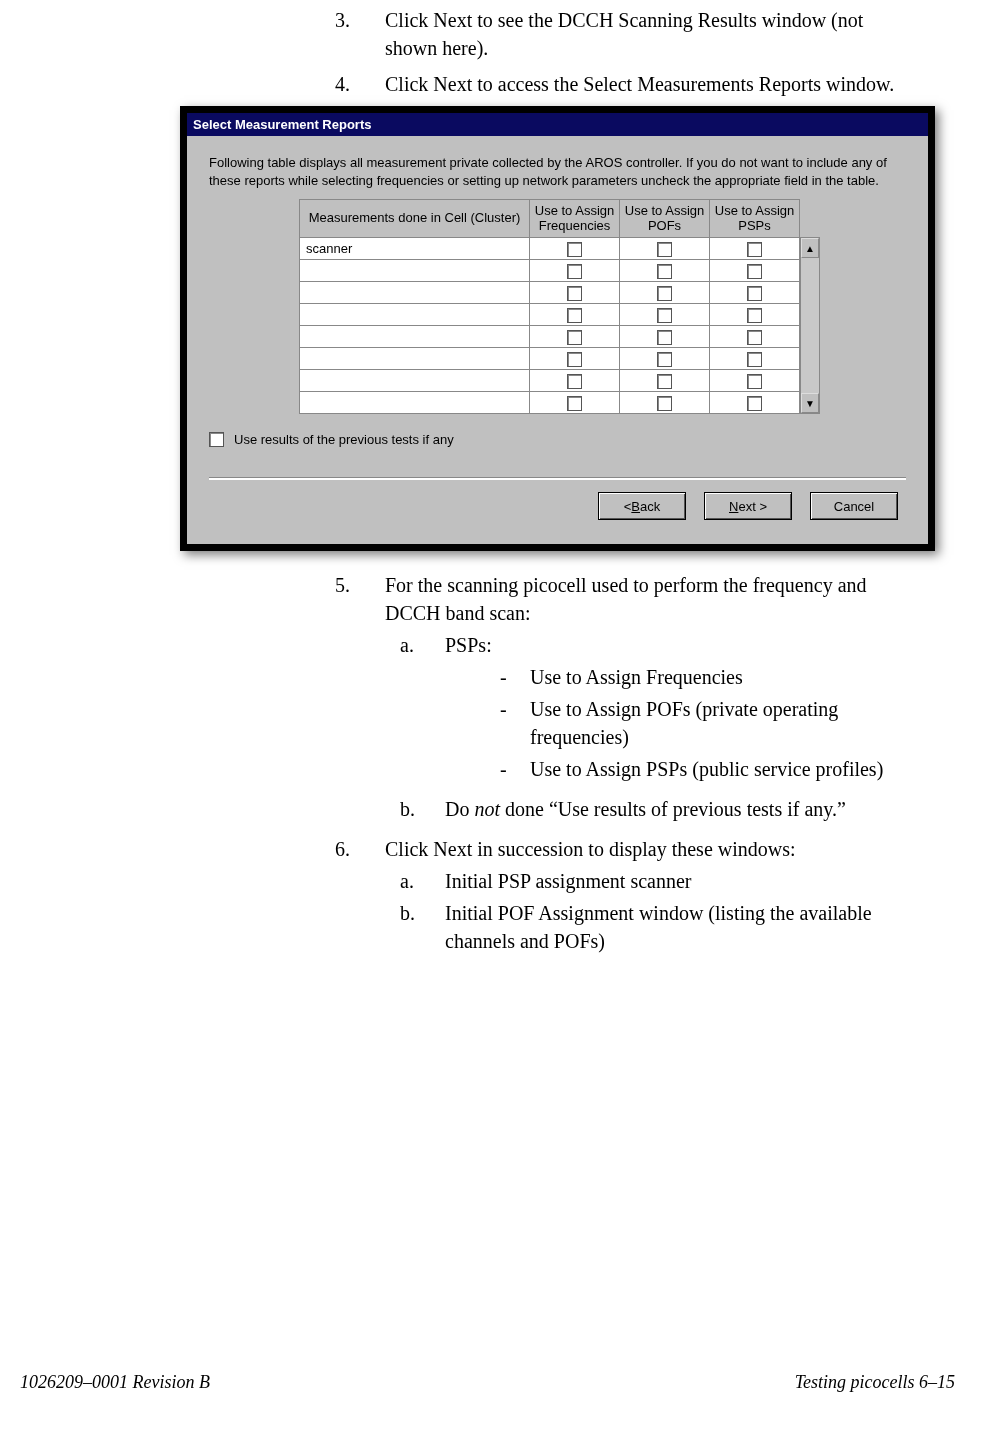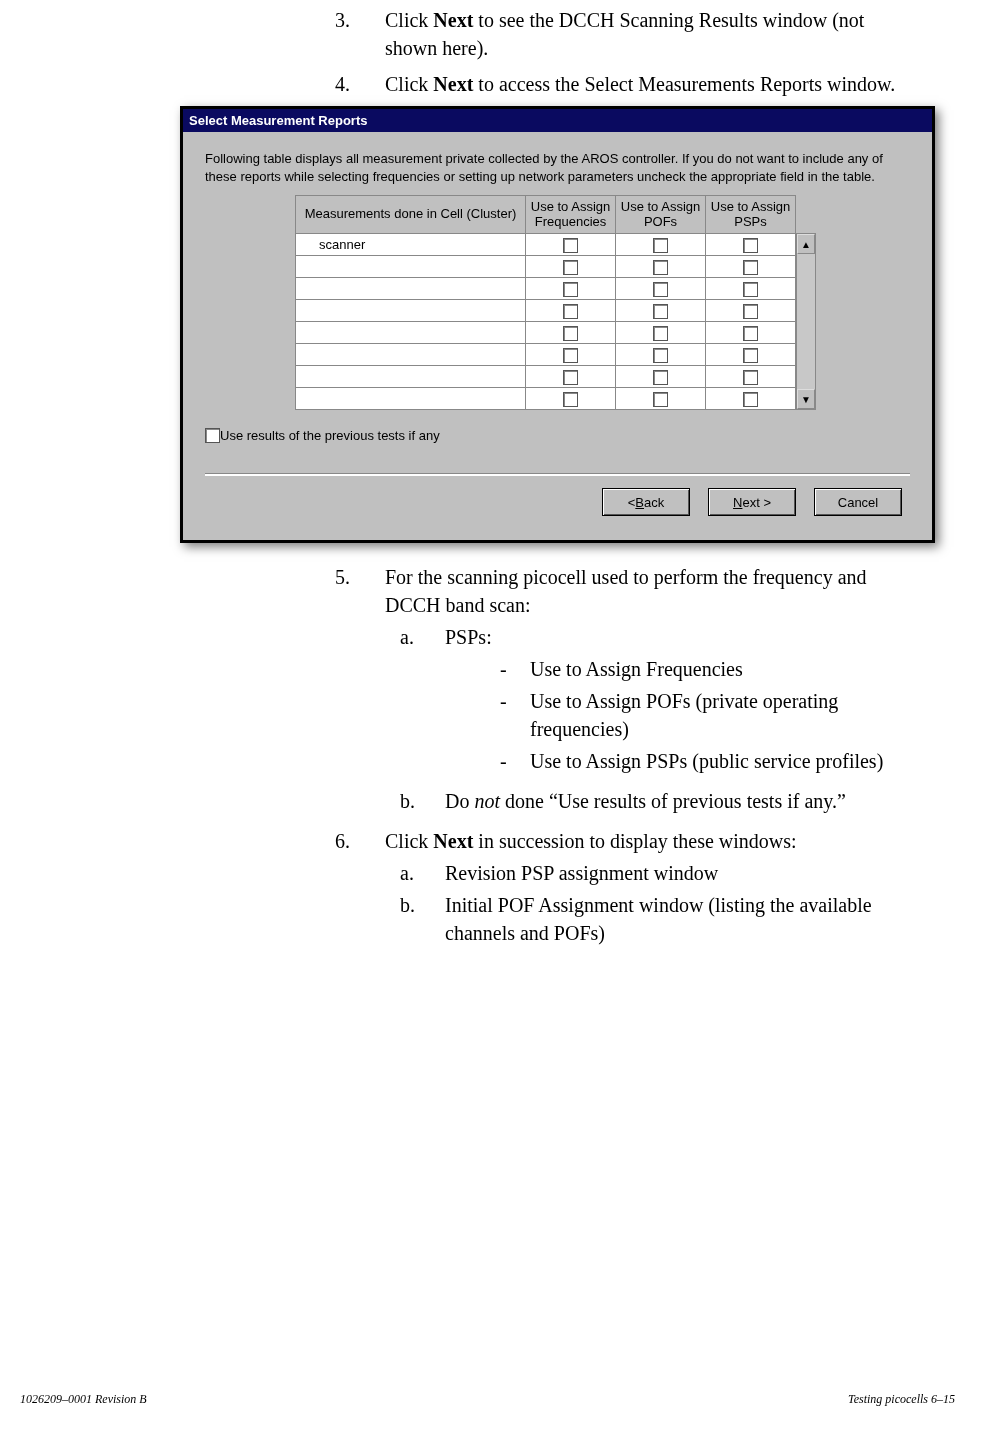"Next" .bold { font-weight: bold -> normal }
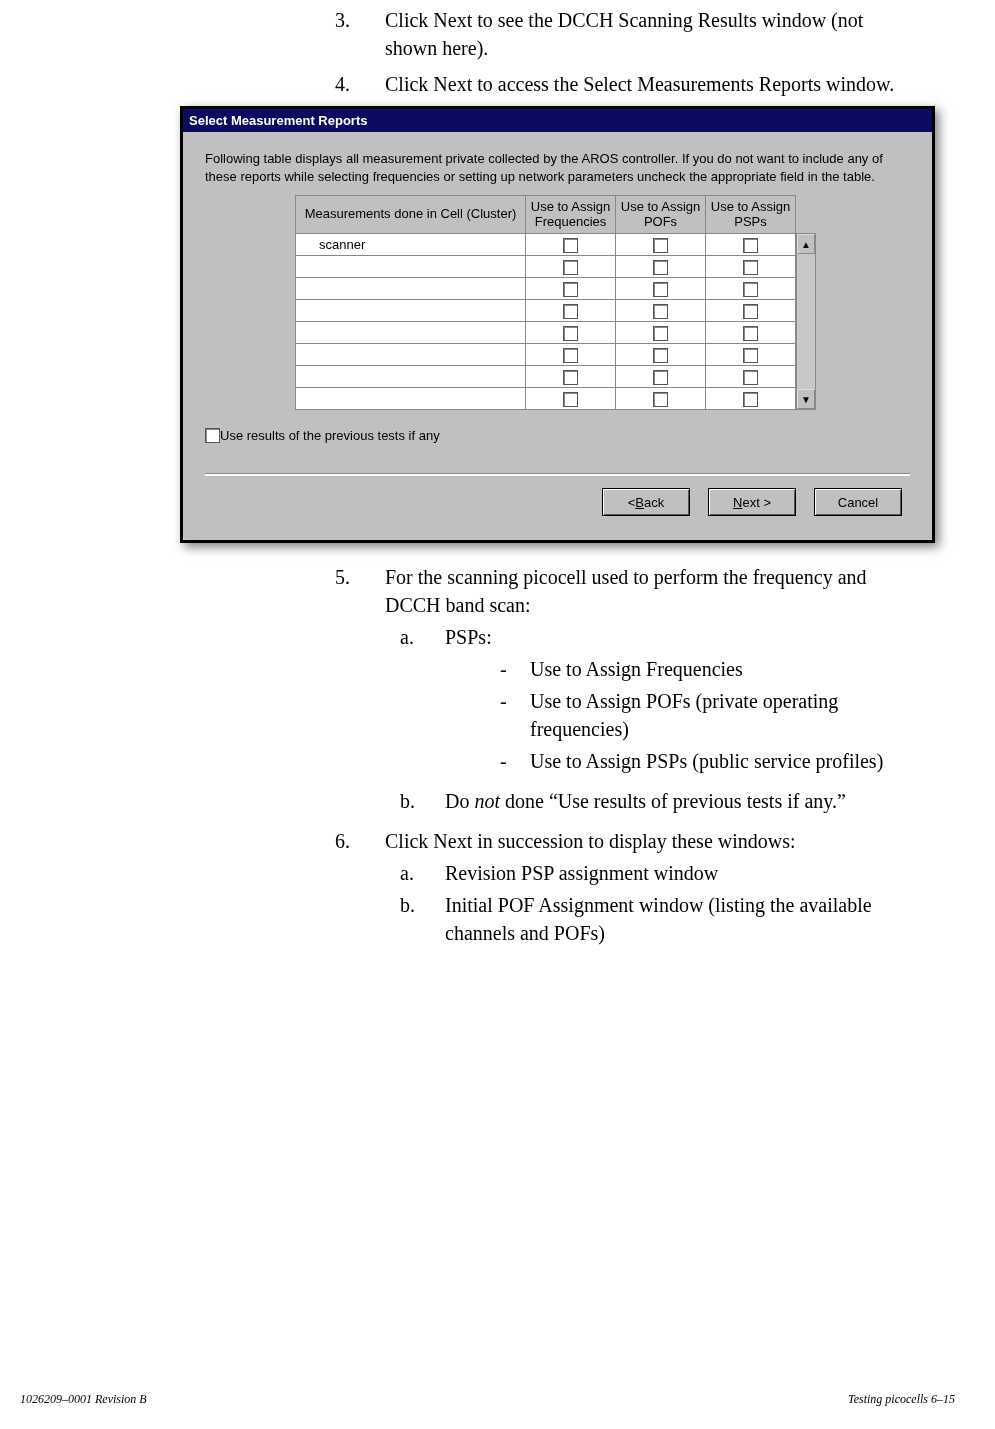"Select Measurement Reports" .dialog { border: 3px solid #000000 -> 7px solid #000000 }
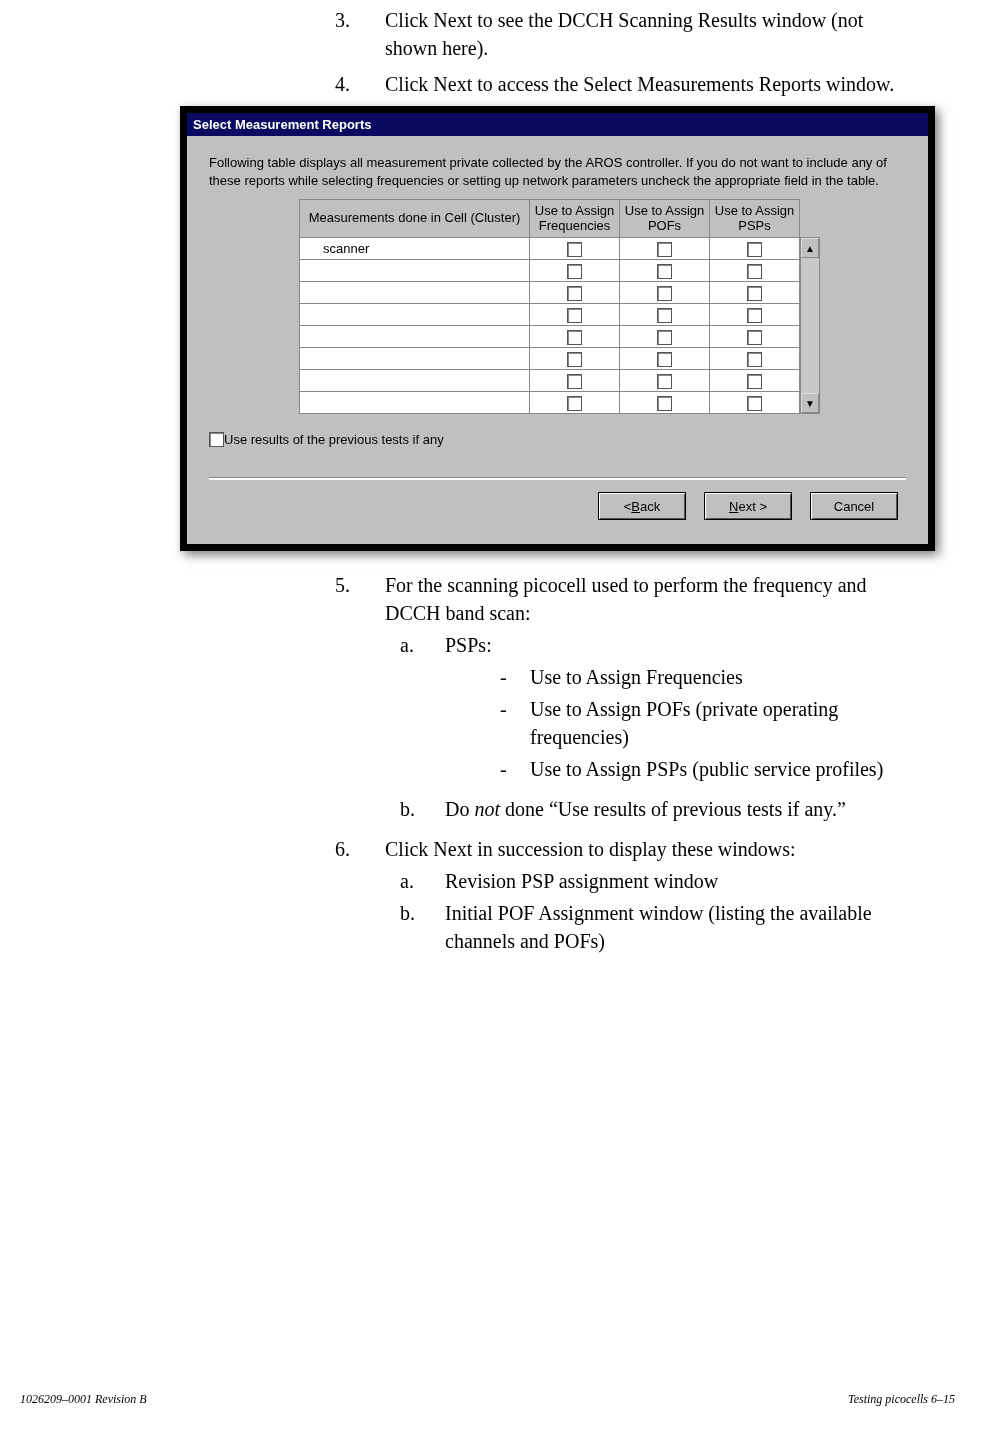"scanner" .tbl td.label { padding: 0 23px -> 0 6px }
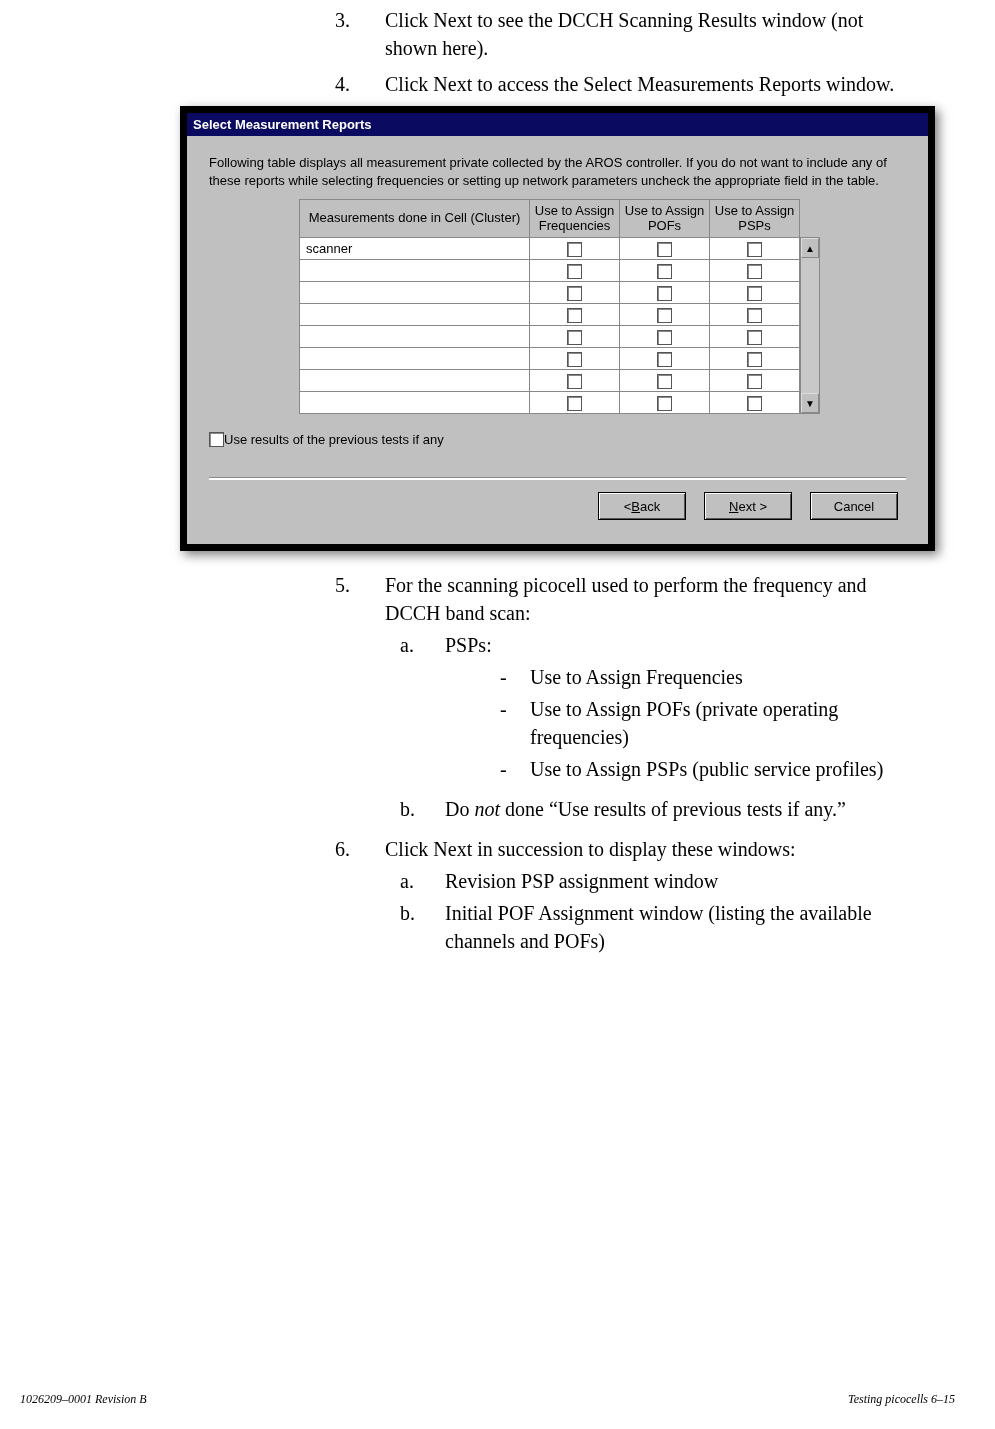"Use results of the previous" .prev-row { gap: 0 -> 10px }
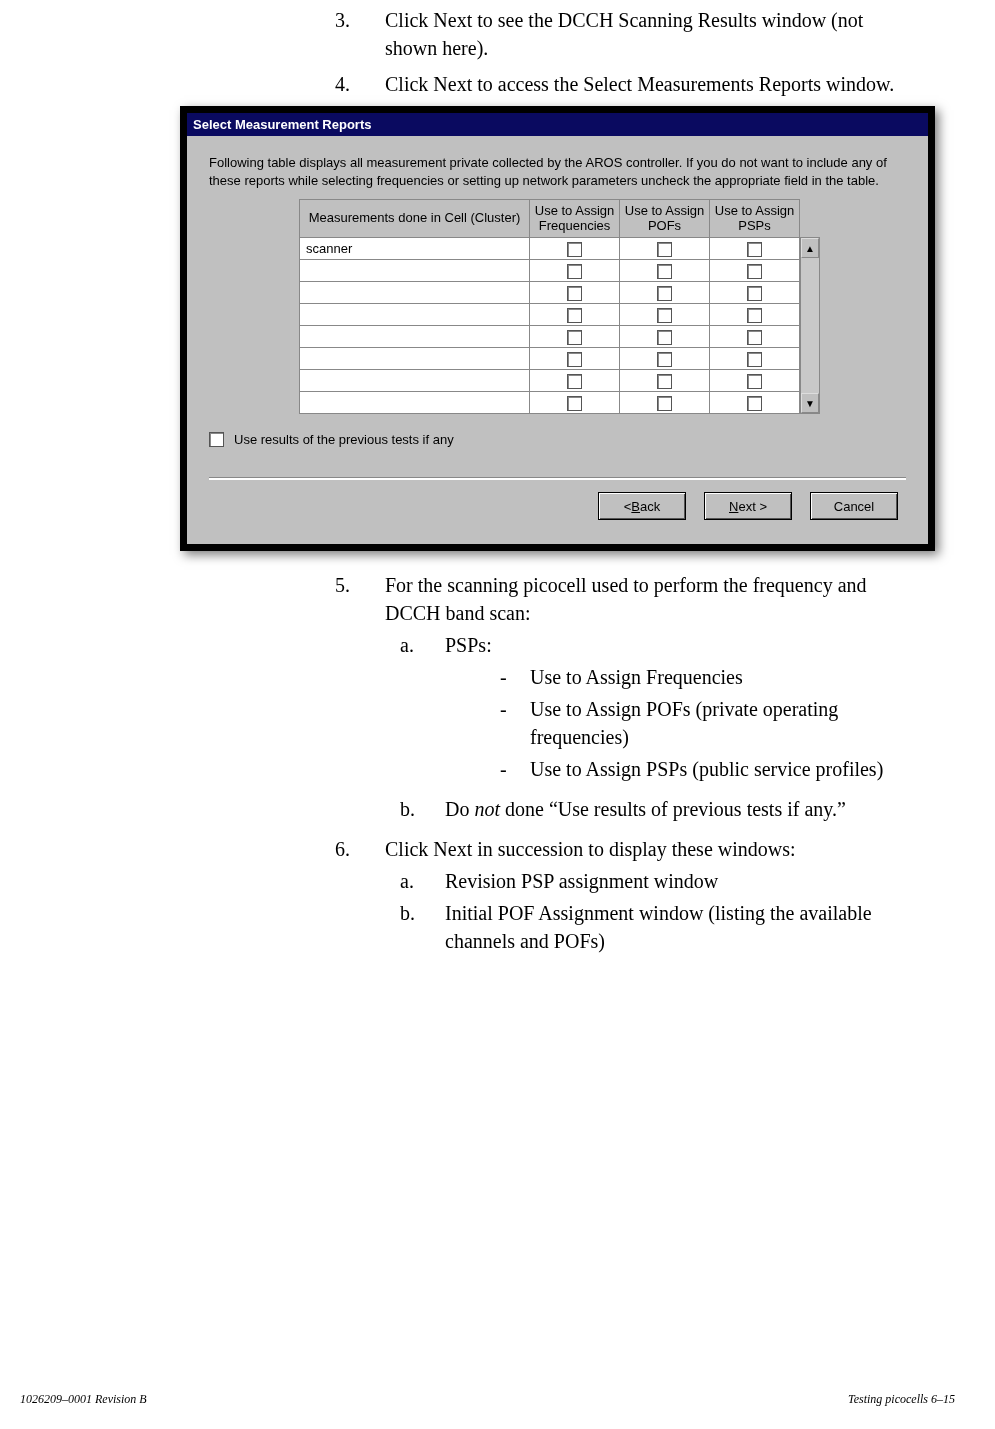"Revision PSP assignment window" span { text: Revision PSP assignment window -> Initial PSP assignment scanner }
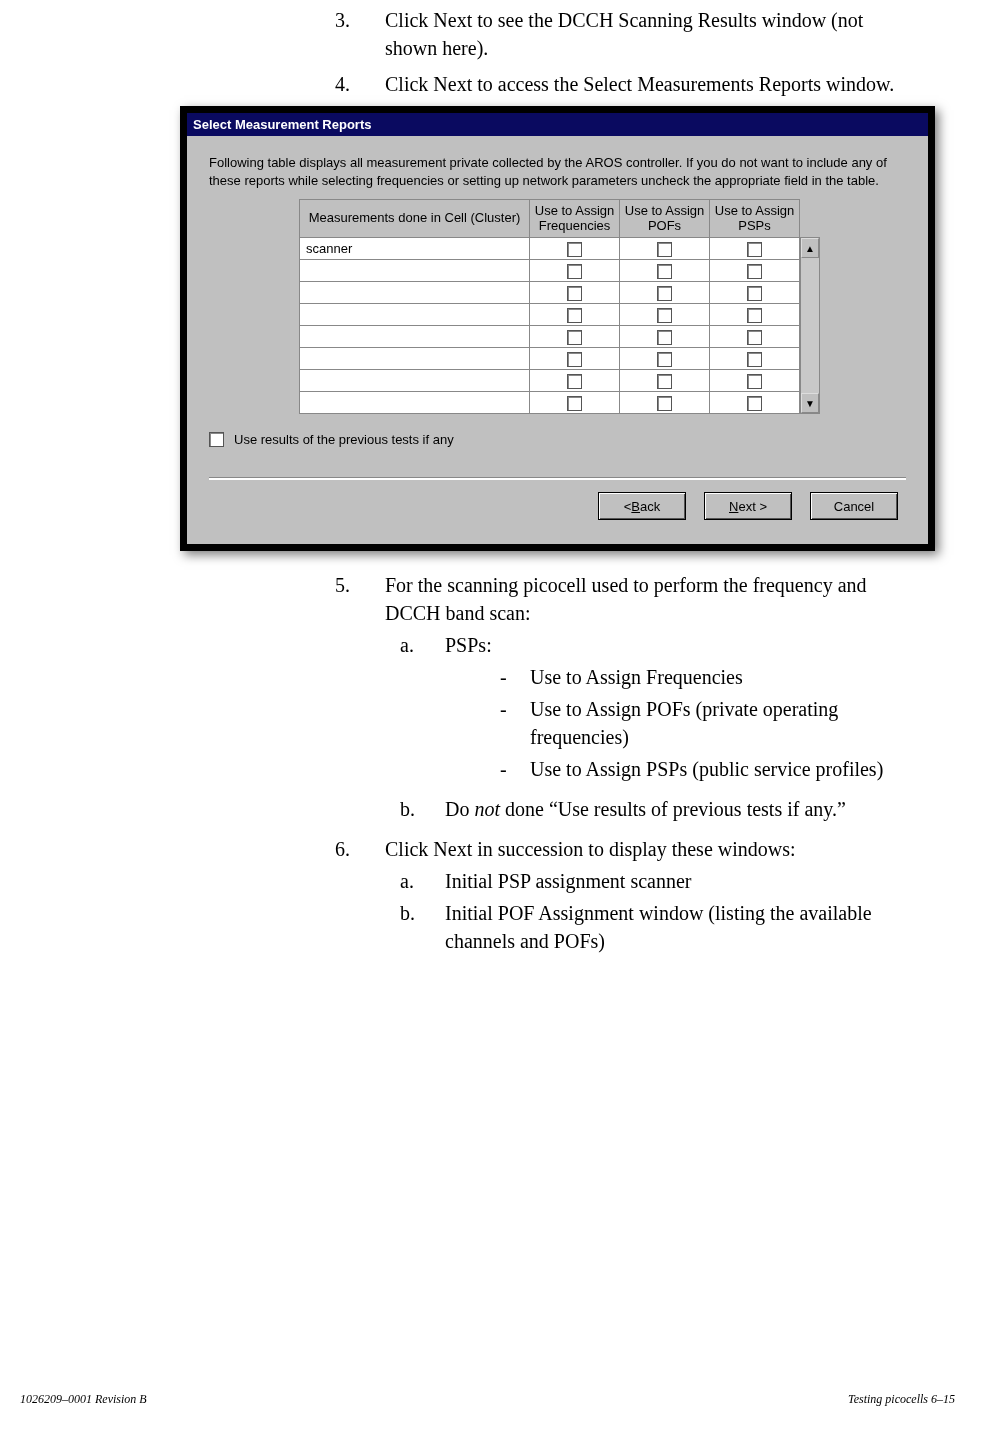"1026209–0001 Revision B" .footer { bottom: 22px -> 36px; font-size: 12px -> 18px }
